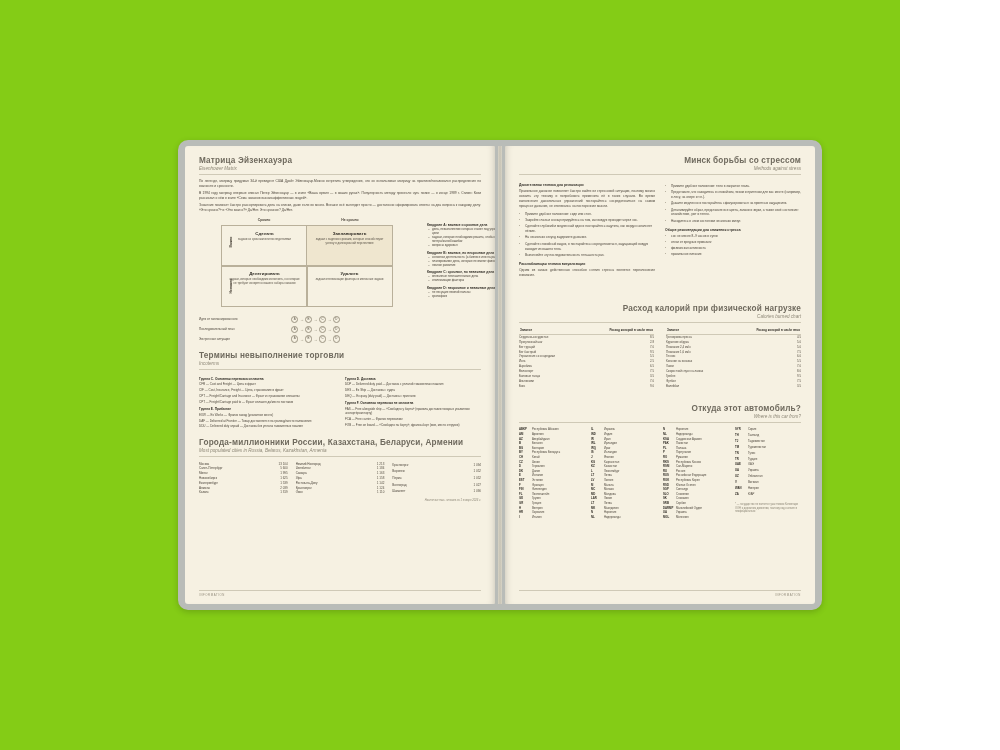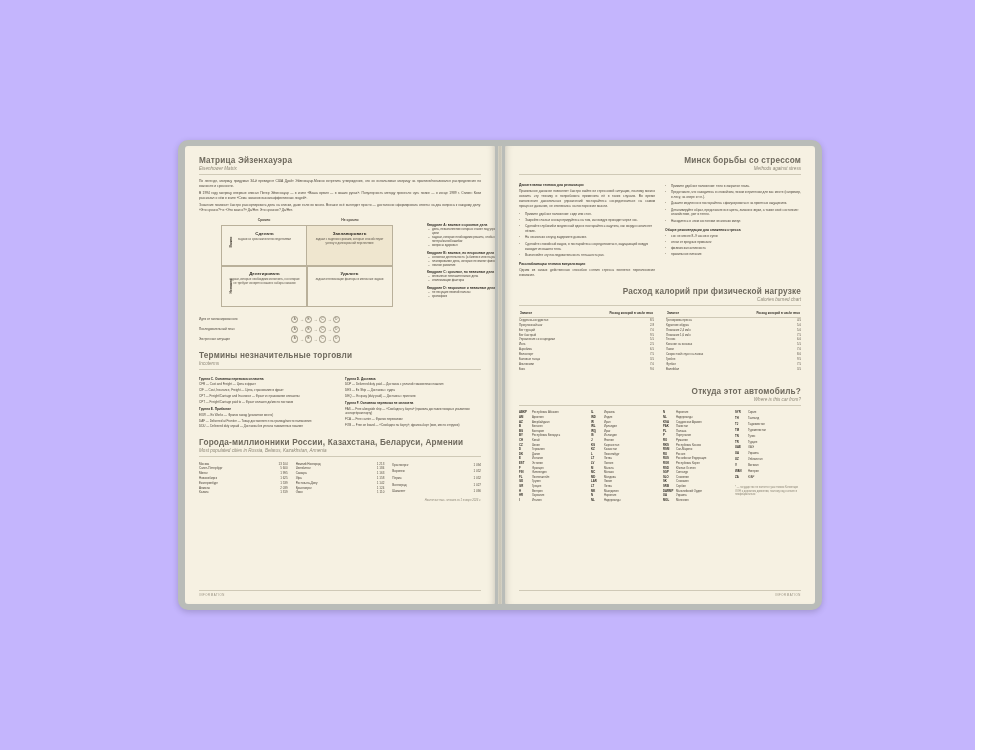"Матрица Эйзенхауэра" .stage { background: #c4b5fd -> #84cc16; width: 975px -> 900px }
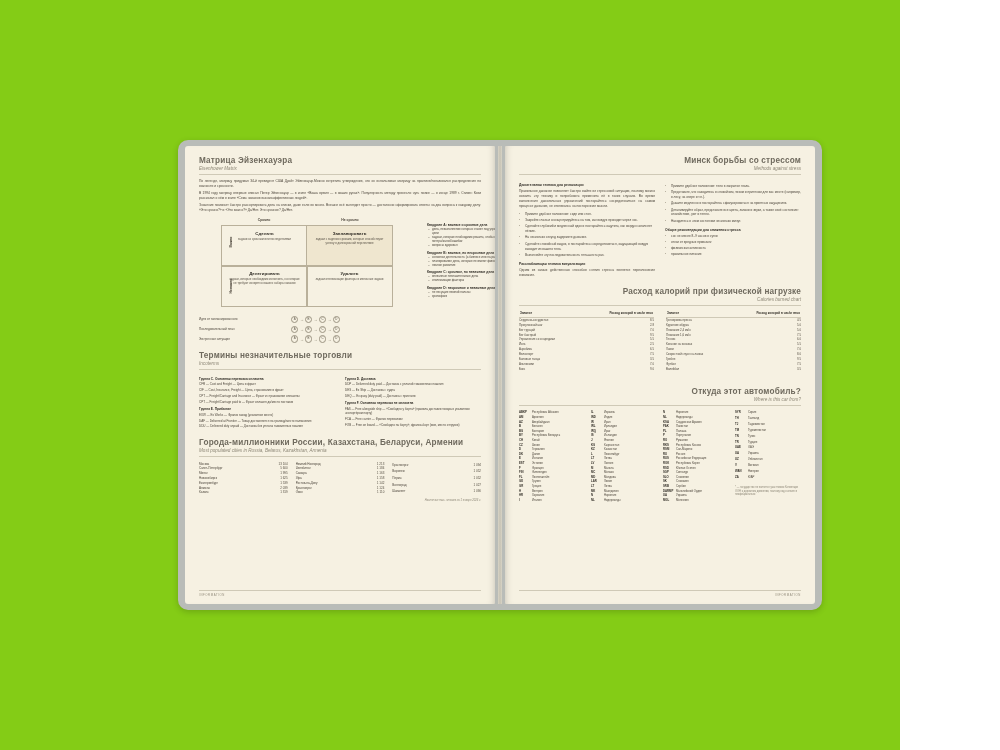"Расход калорий при физической нагрузке" h2.sec { margin-top: 9px -> 26px }
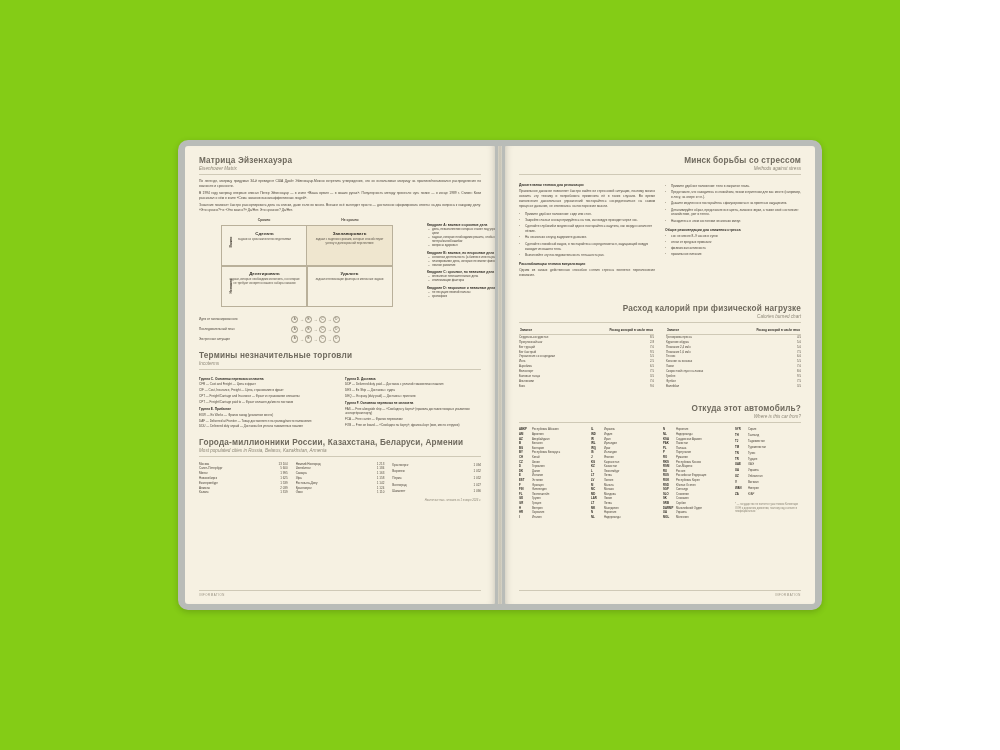"Термины незначительные торговли" h2.sec { text: незначительные -> невыполнение }
